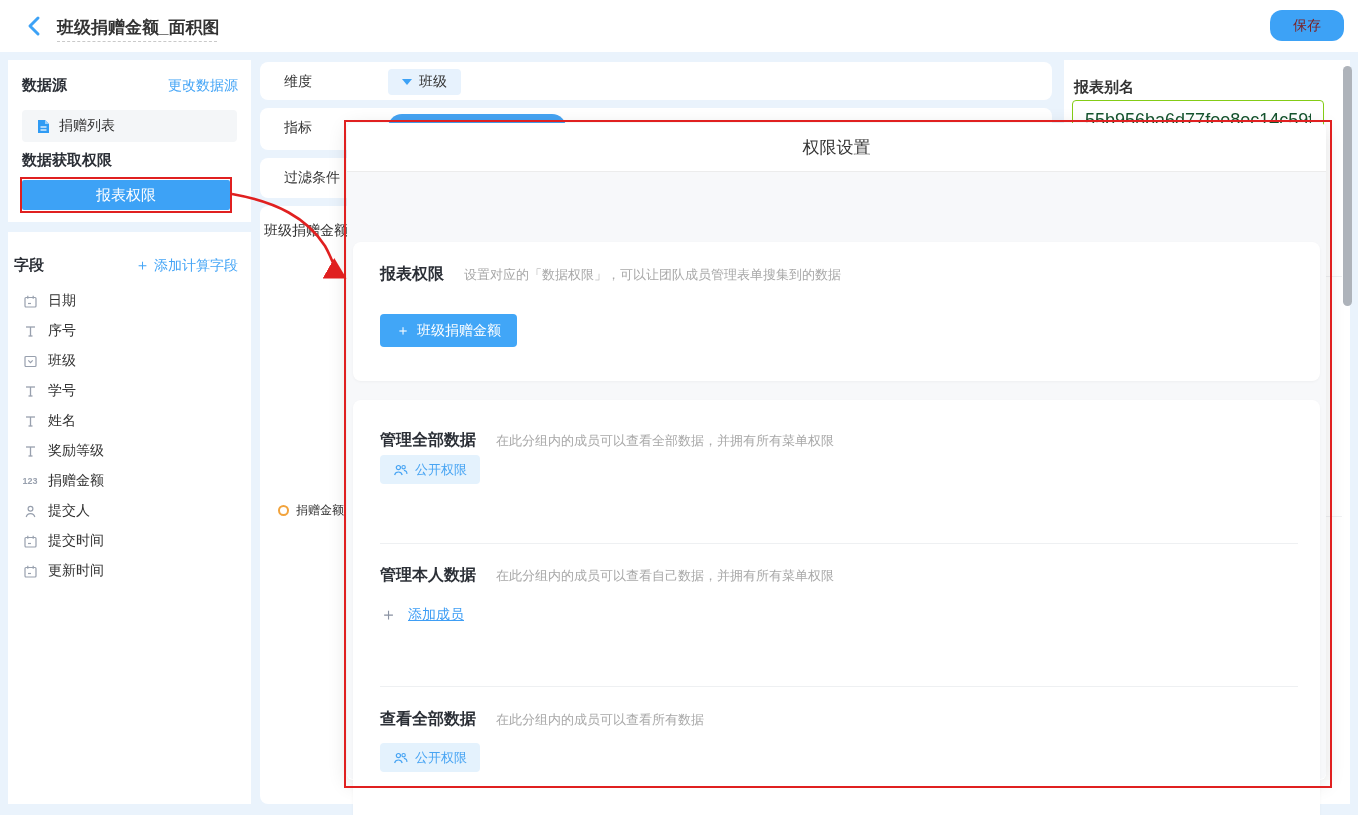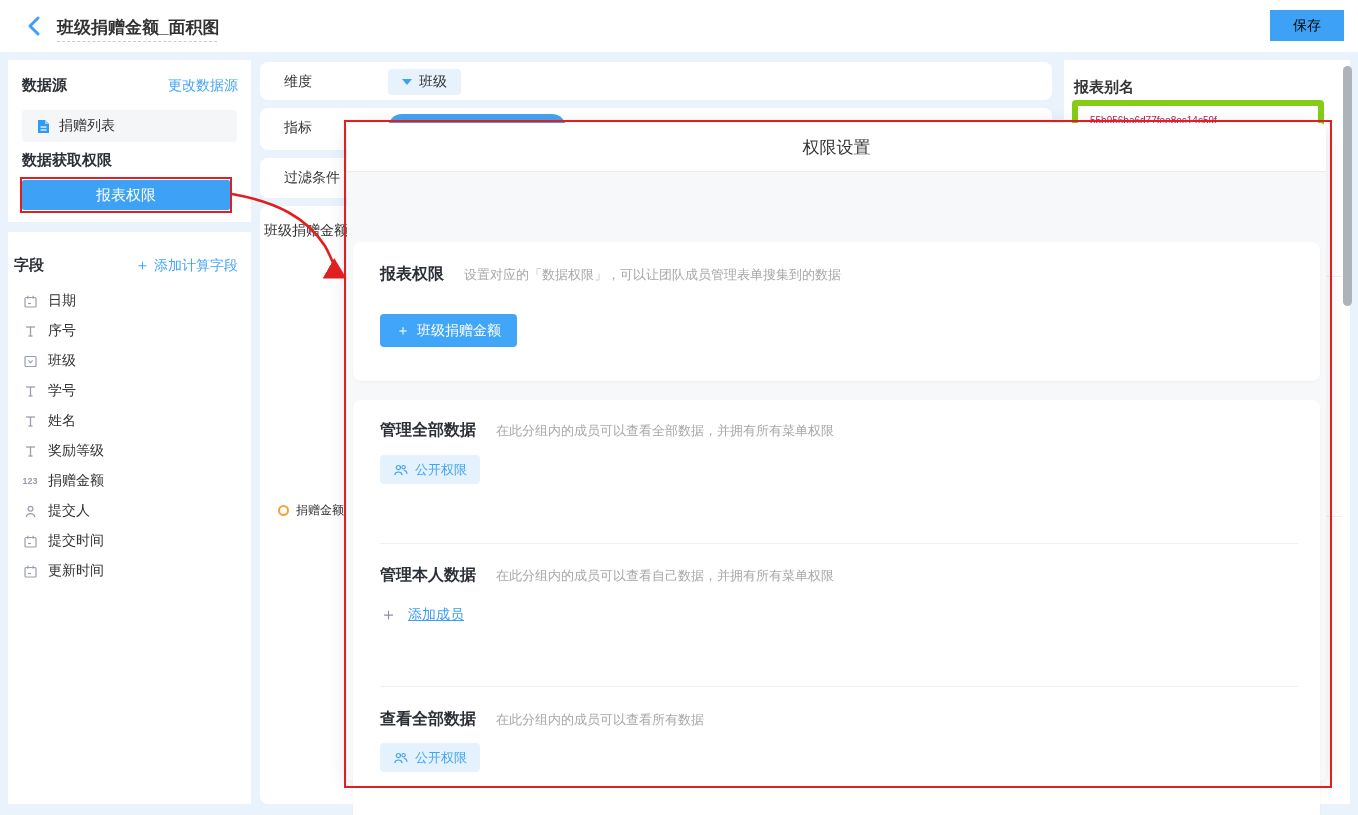"保存" .save-btn { border-radius: 0 -> 12px; color: #000000 -> #7f1d1d }
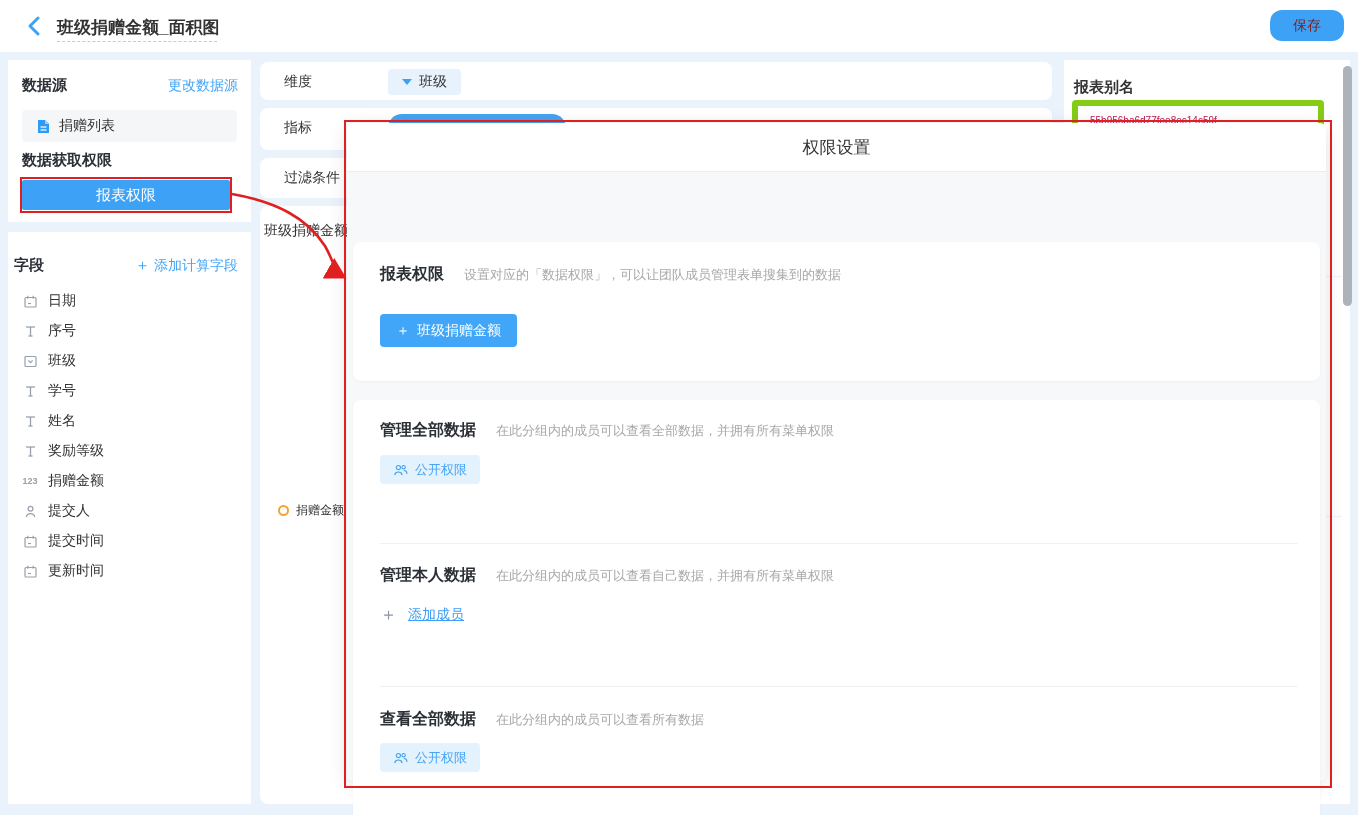"55b956ba6d77fee8ec14c59f" .alias-input { border: 6px solid #84cc16 -> 1px solid #84cc16; color: #be185d -> #14532d; font-size: 10px -> 18px }
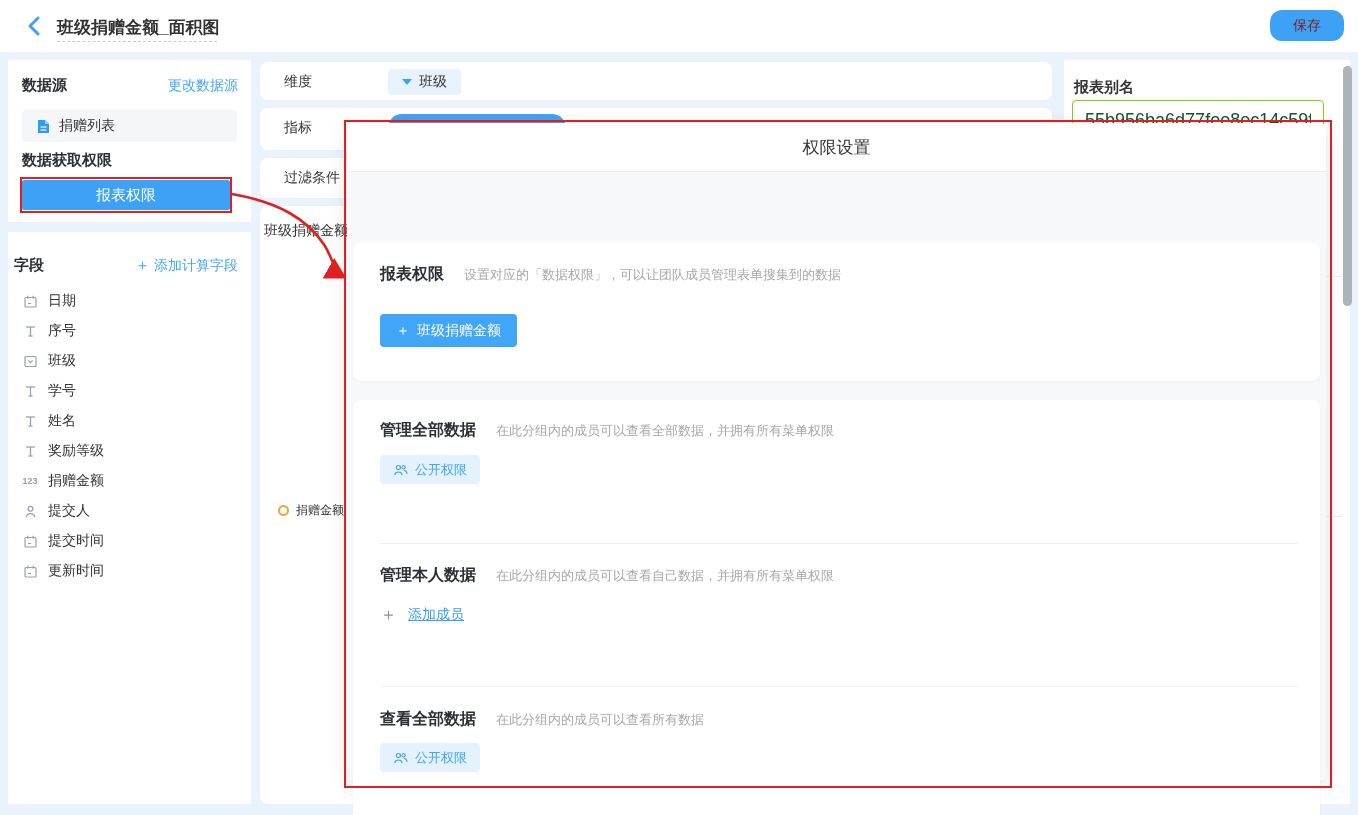"管理全部数据" div.sec-head { top: 20px -> 30px }
